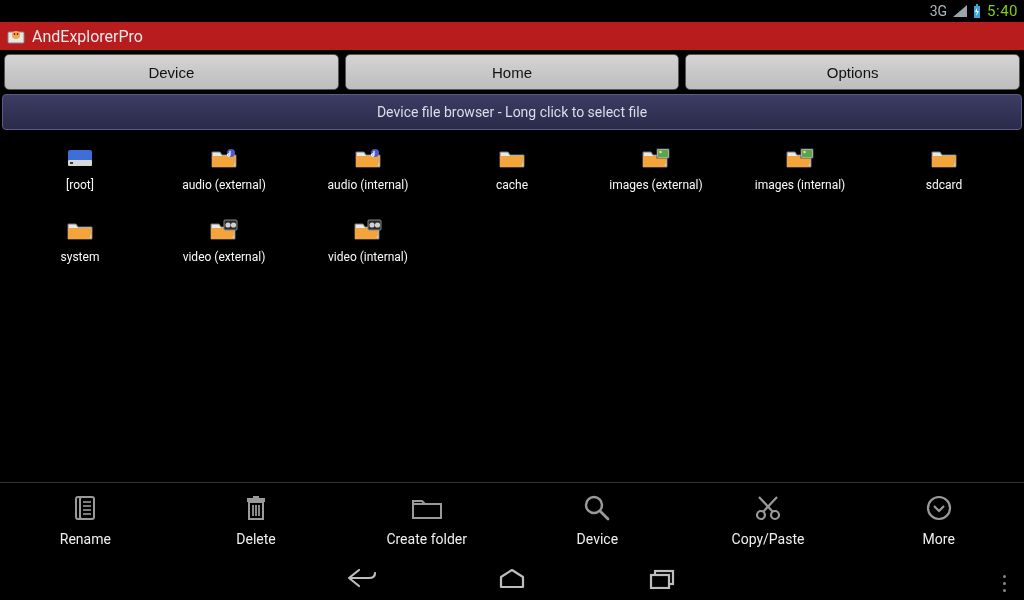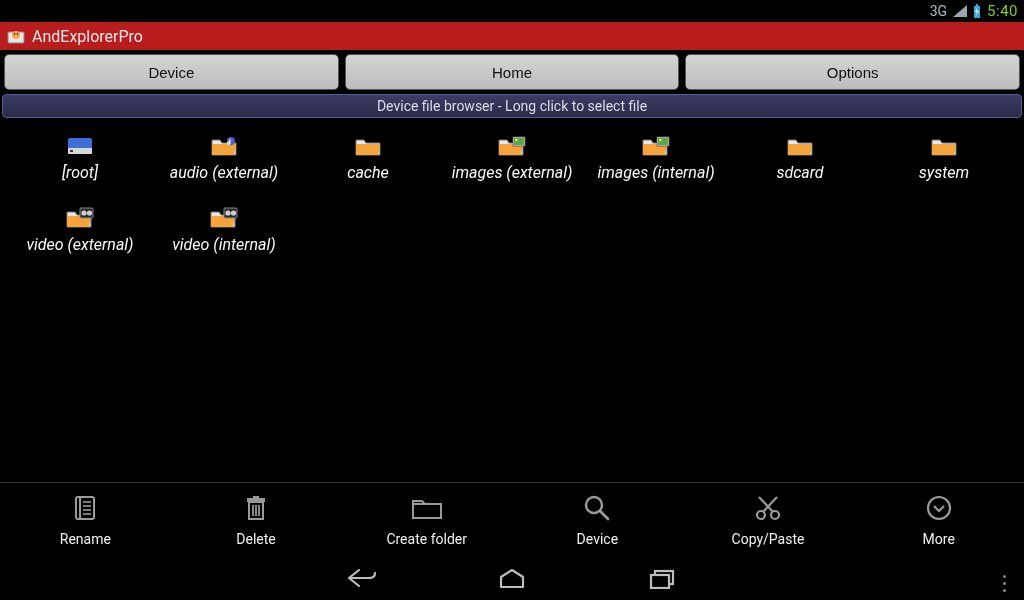"Device file browser - Long" .hint-strip { height: 24px -> 36px }
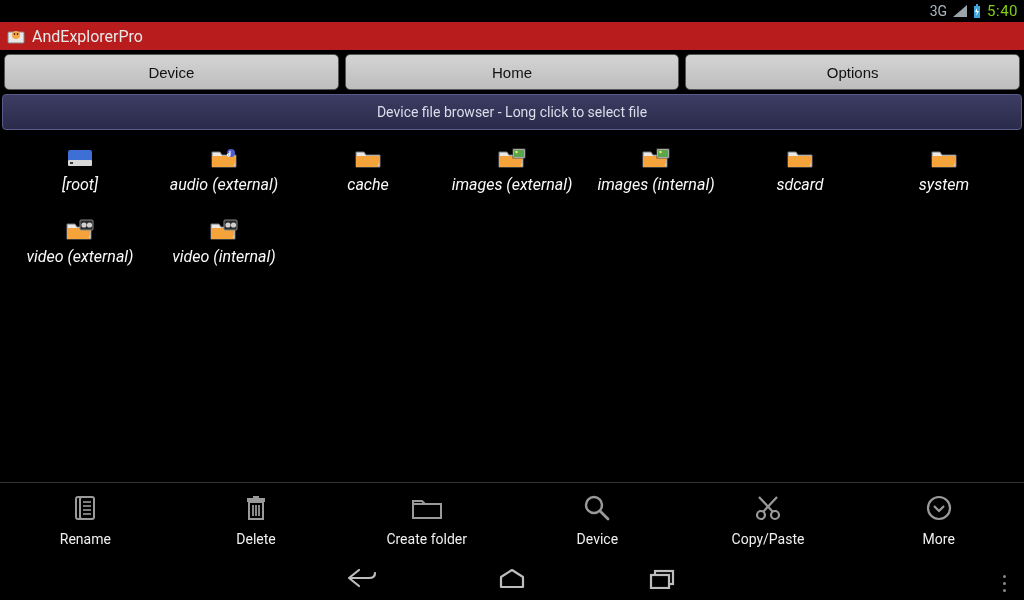"[root]" .file-item .label { font-size: 16px -> 12px; font-style: italic -> none }
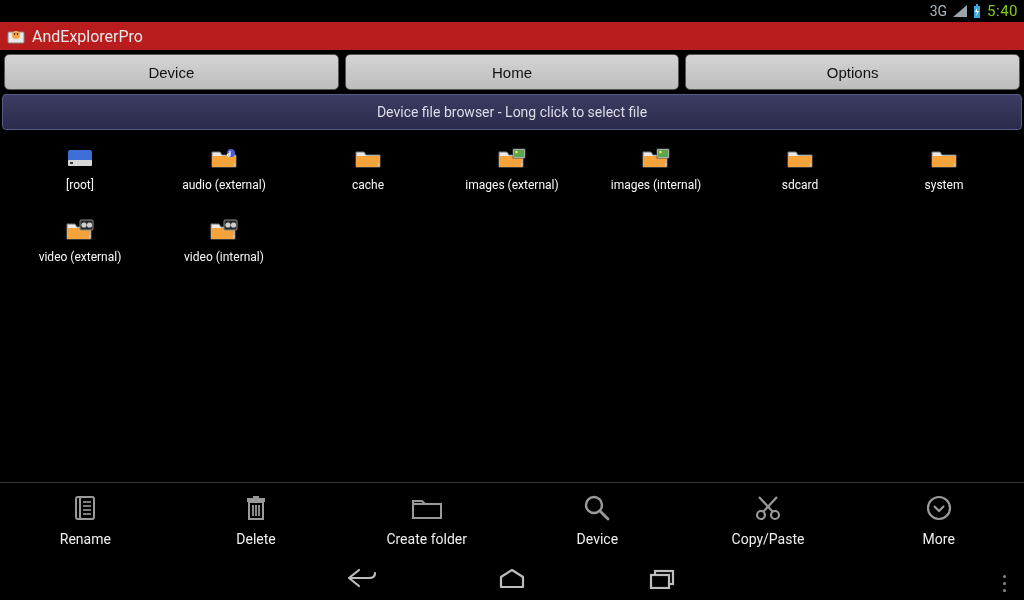"audio (internal)" div.file-item { html: none -> <div> <span> <svg> <path></path> <path></path> <circle></circle> <path></path> </svg> </span> <span>audio (internal)</span> </div> }
